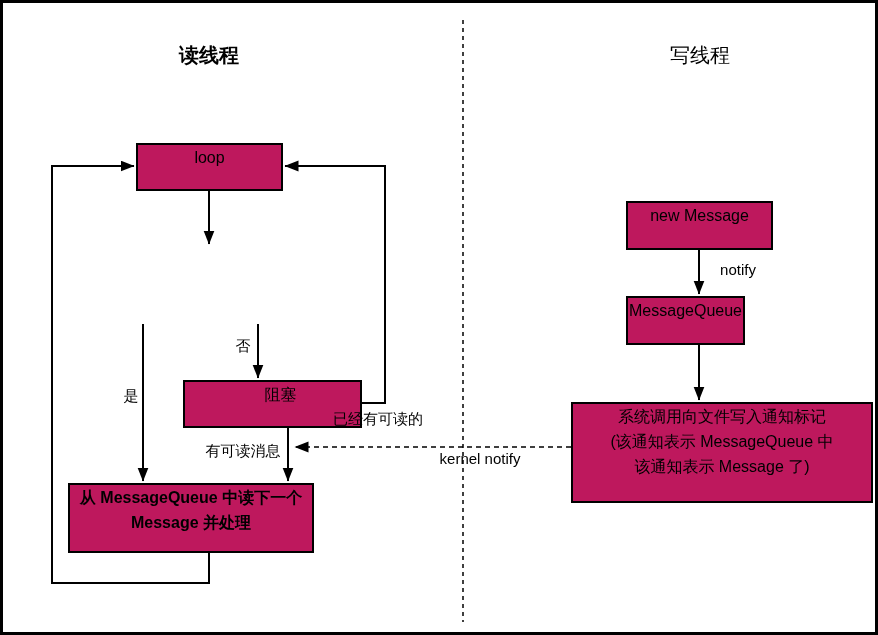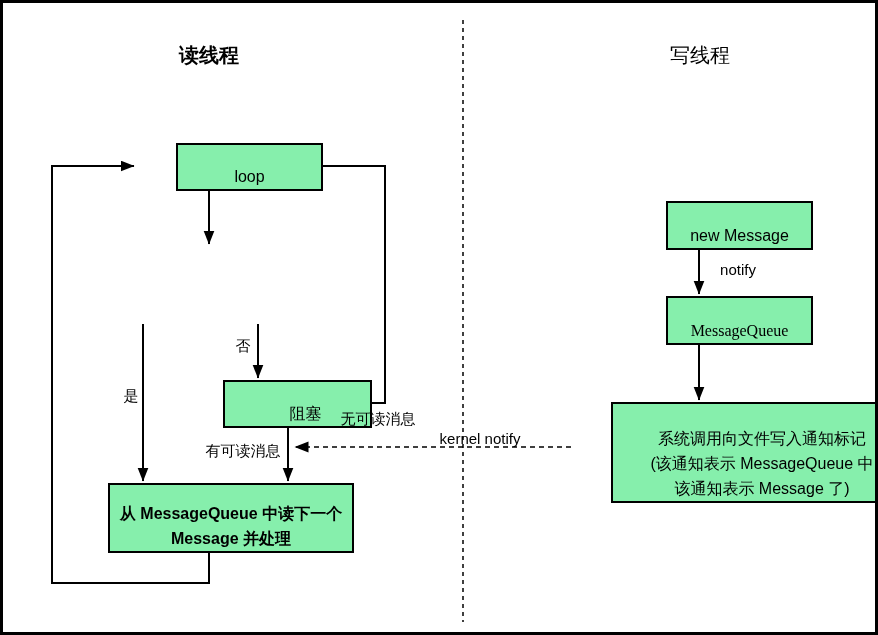"loop" .node { background: #86efac -> #be185d; justify-content: flex-end -> flex-start; margin-left: 40px -> none }
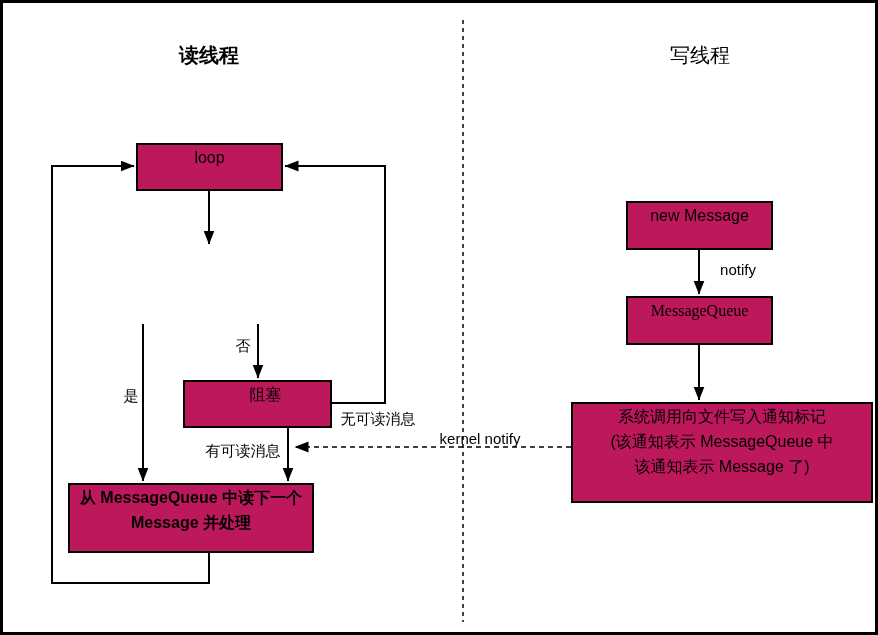"MessageQueue" .node.box-msg-queue { font-family: Liberation Serif, serif -> none; width: 147px -> 119px }
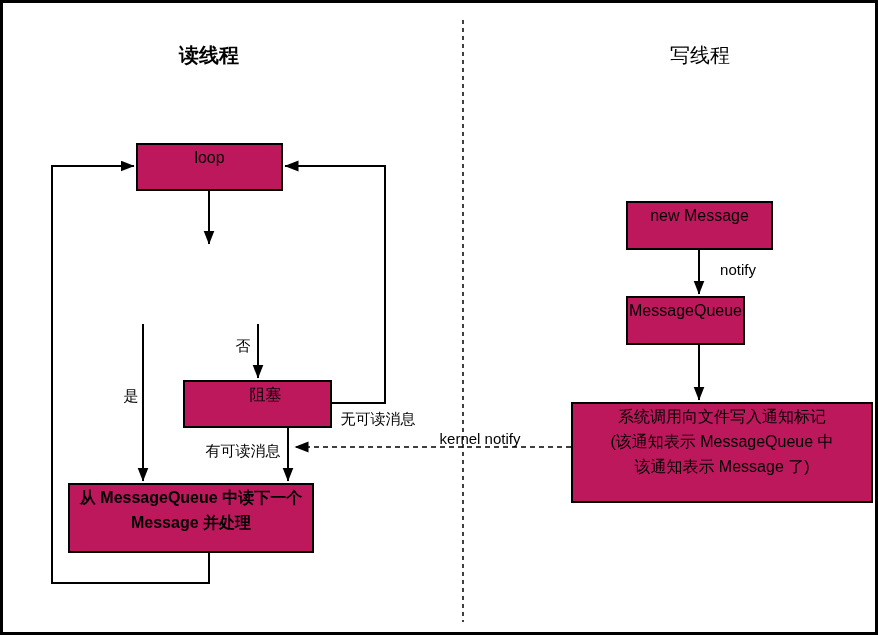"阻塞" .node.box-block { width: 149px -> 179px }
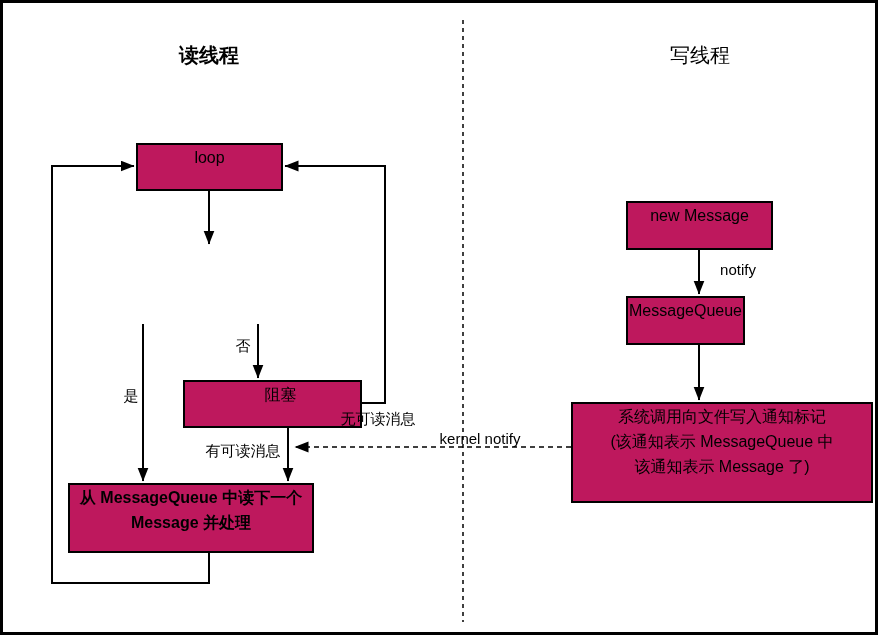"无可读消息" div.edge-label { text: 无可读消息 -> 已经有可读的 }
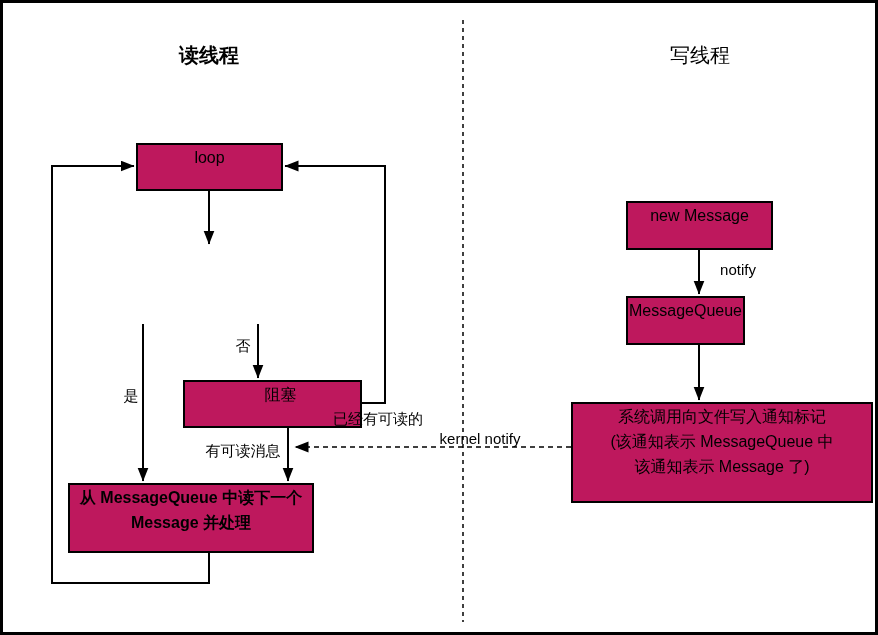"kernel notify" .lbl-kernel { top: 438px -> 458px }
